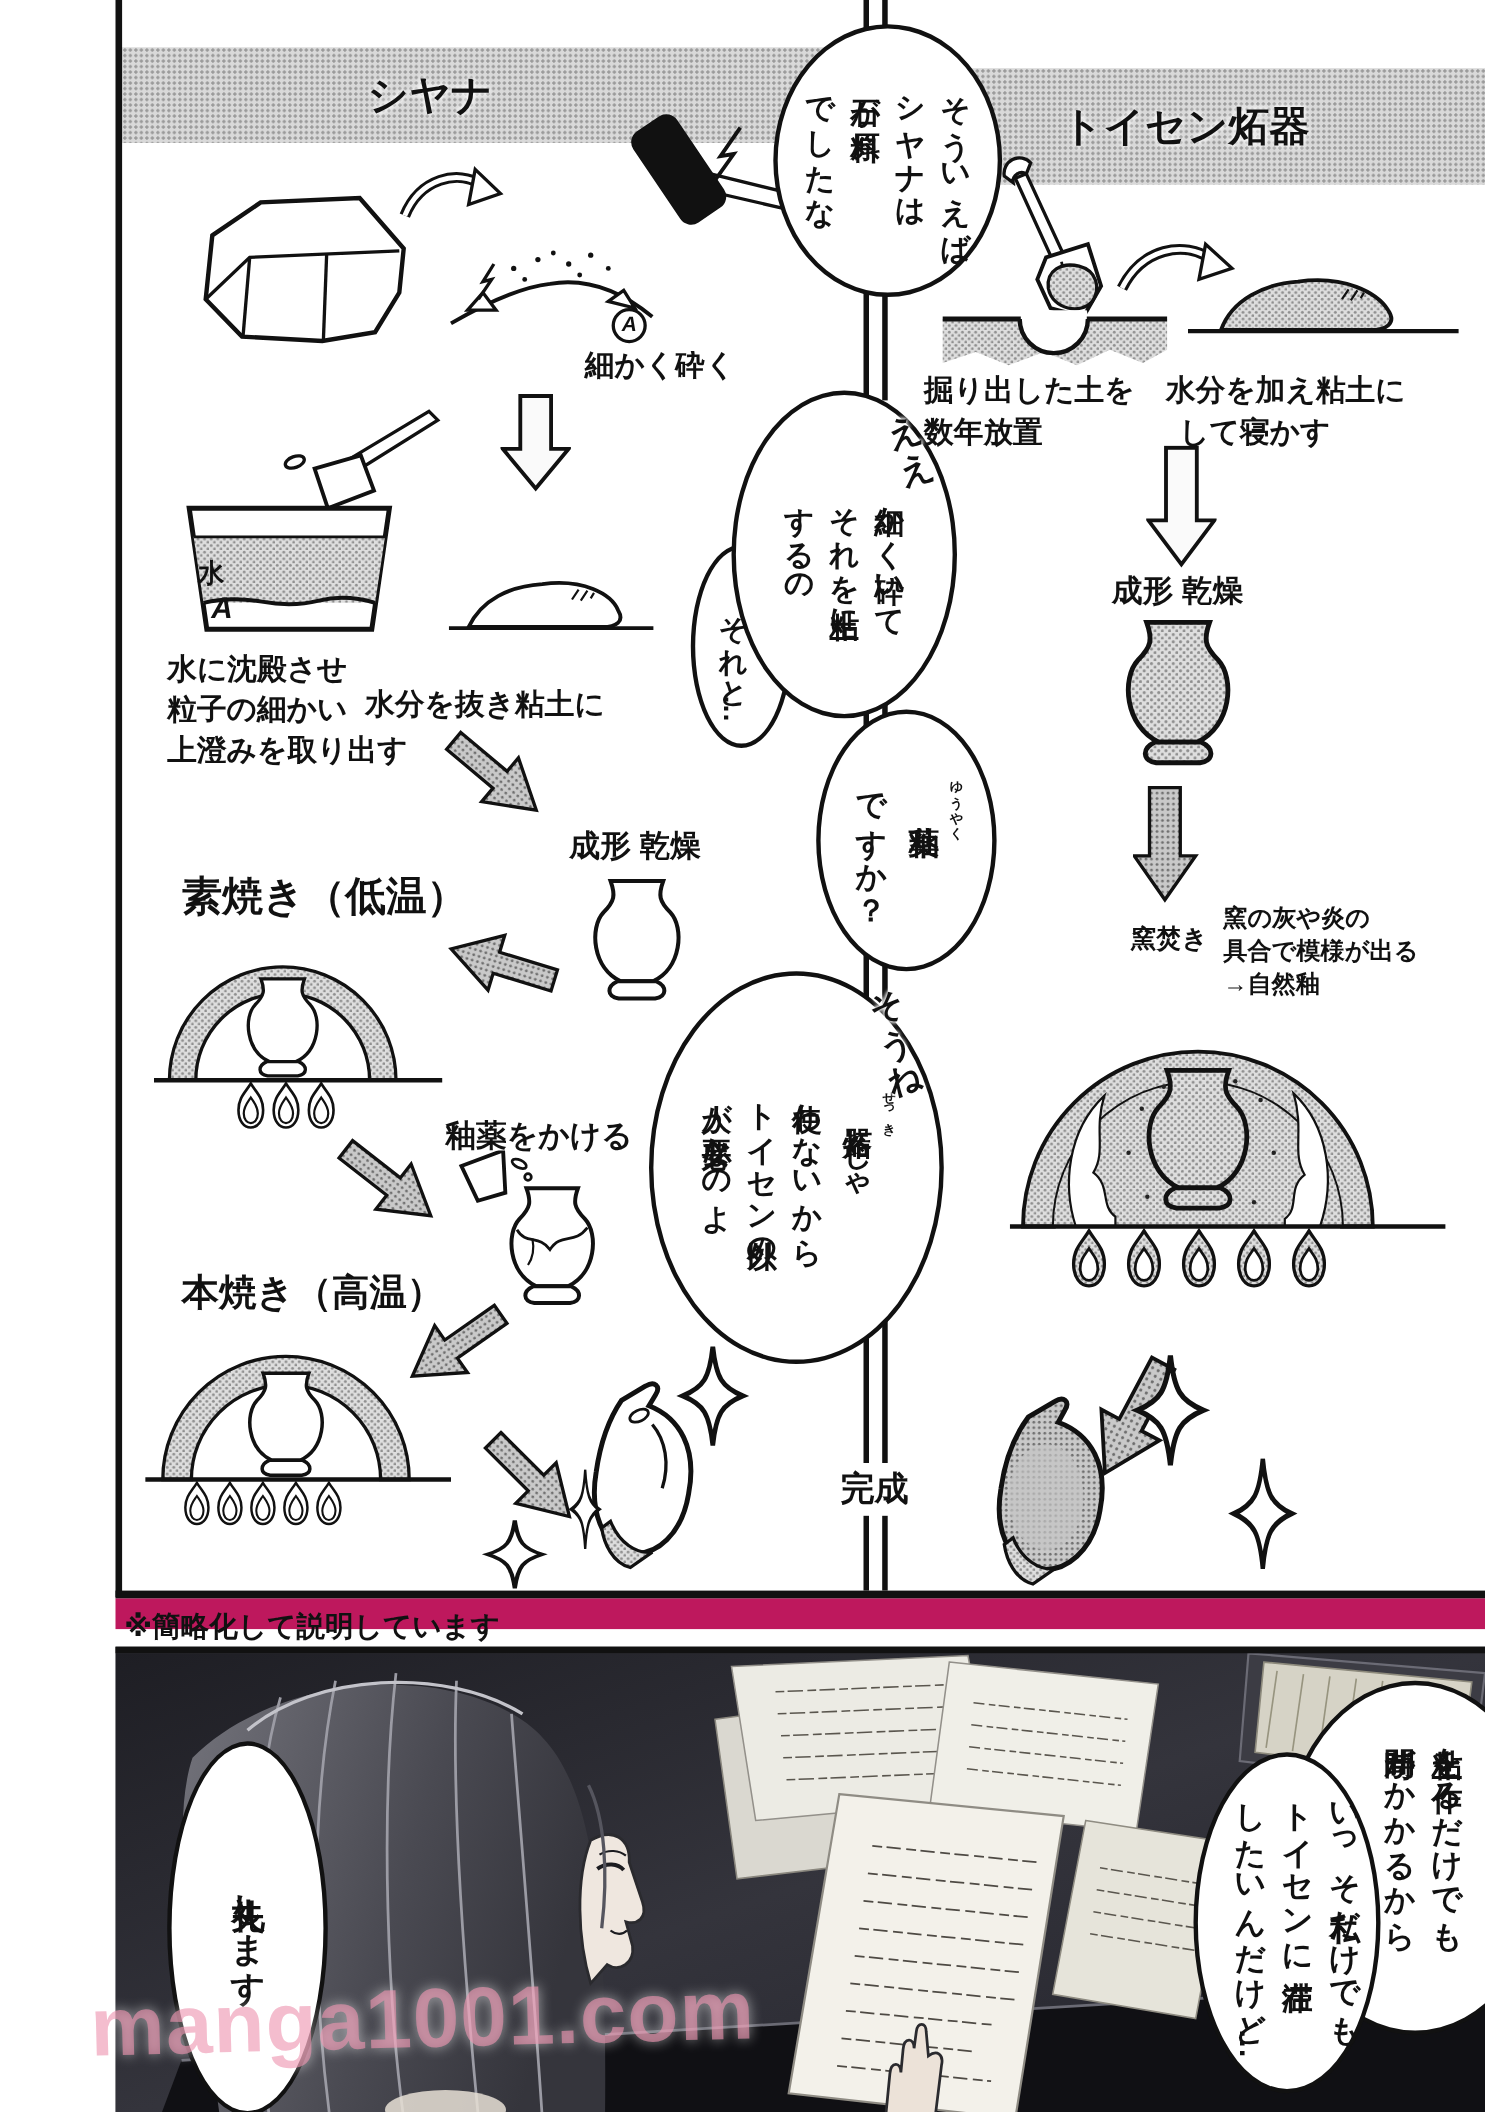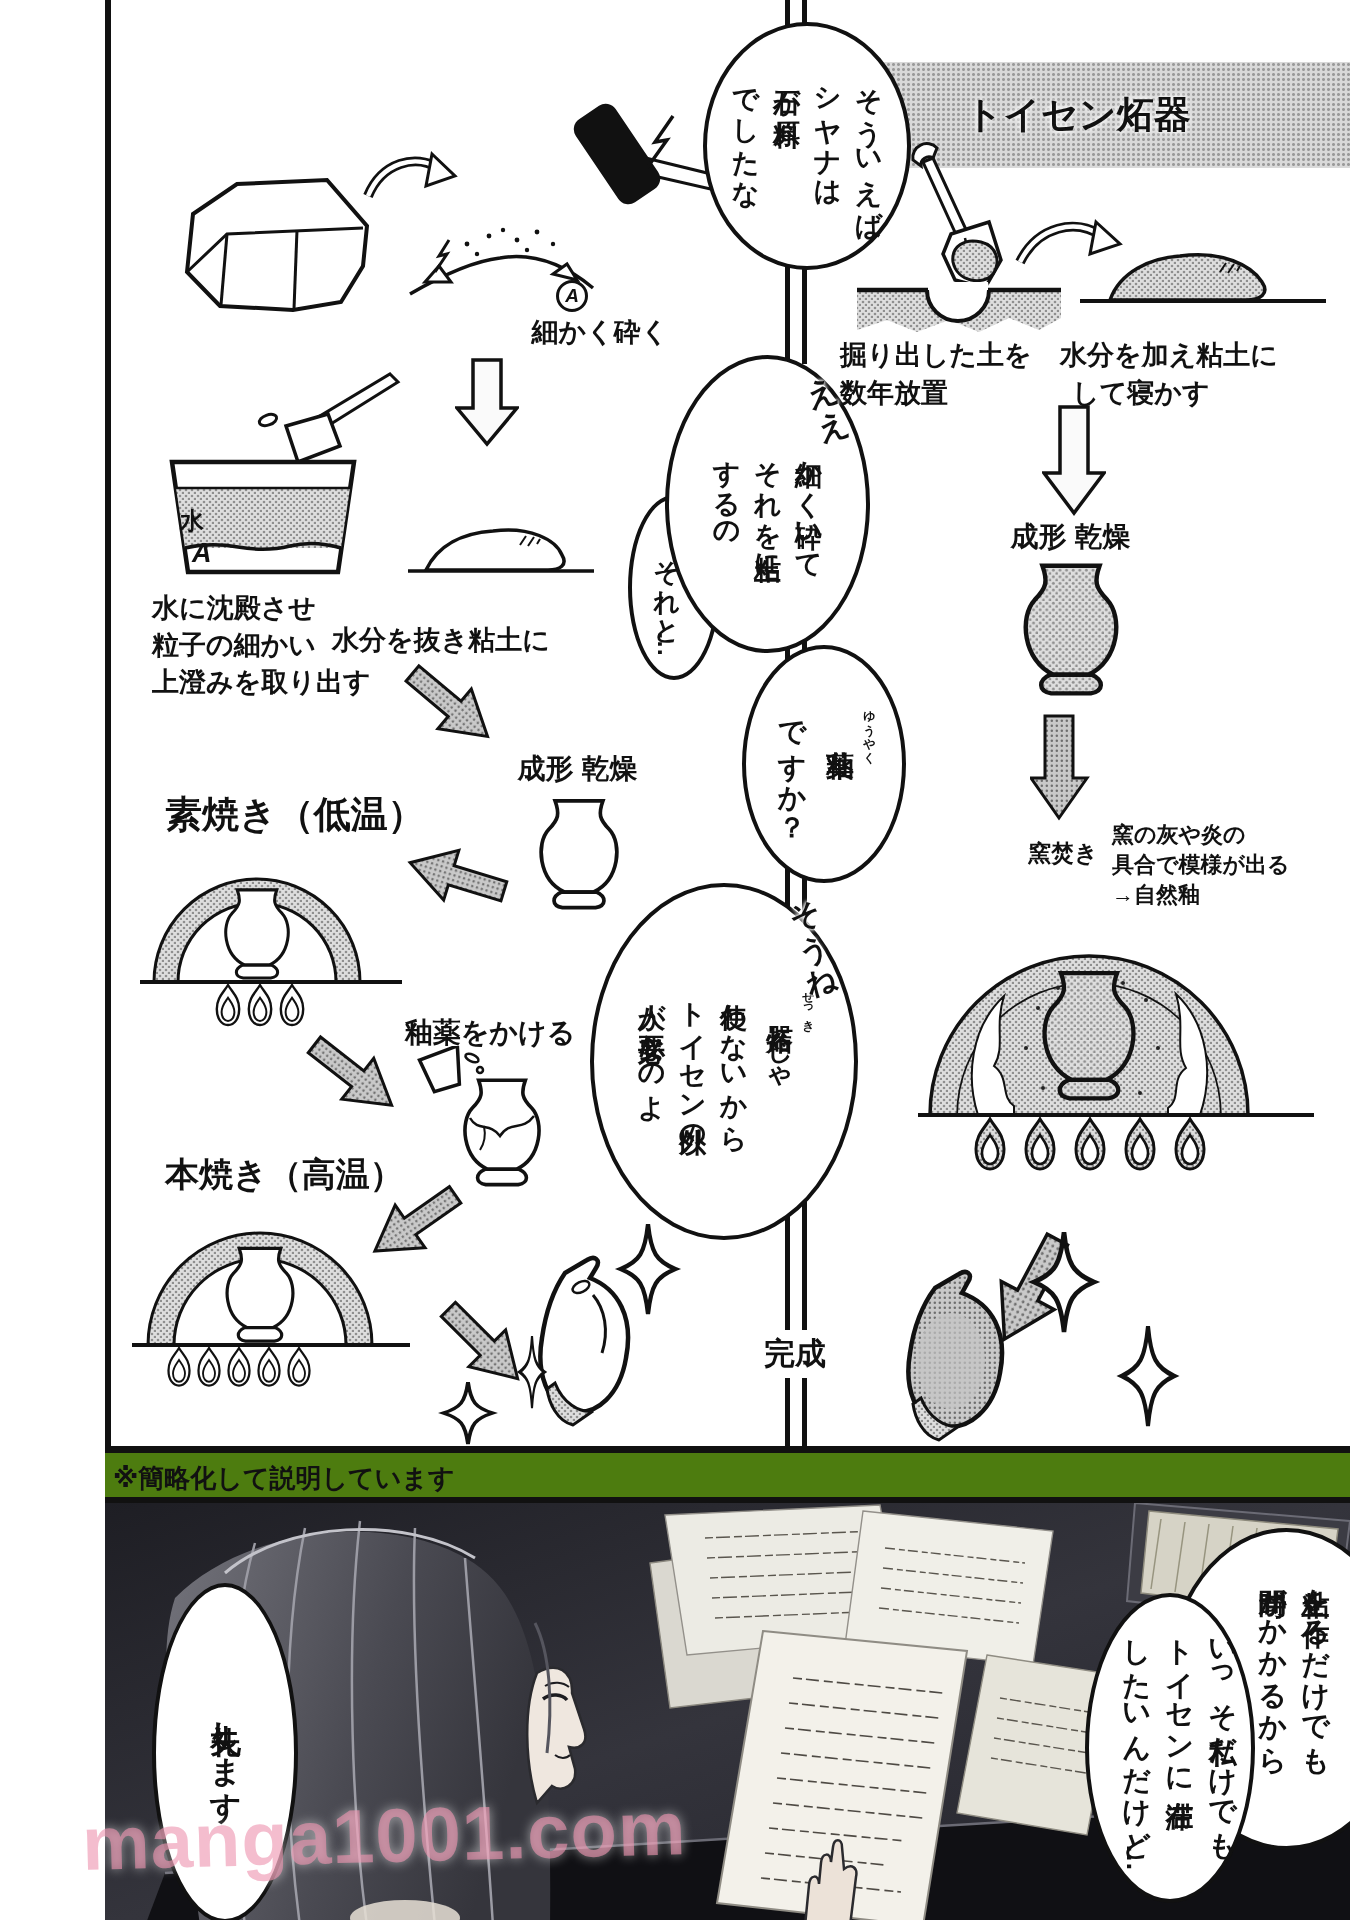"シヤナ" div.band { html: none -> <div> <div>シヤナ</div> </div> }
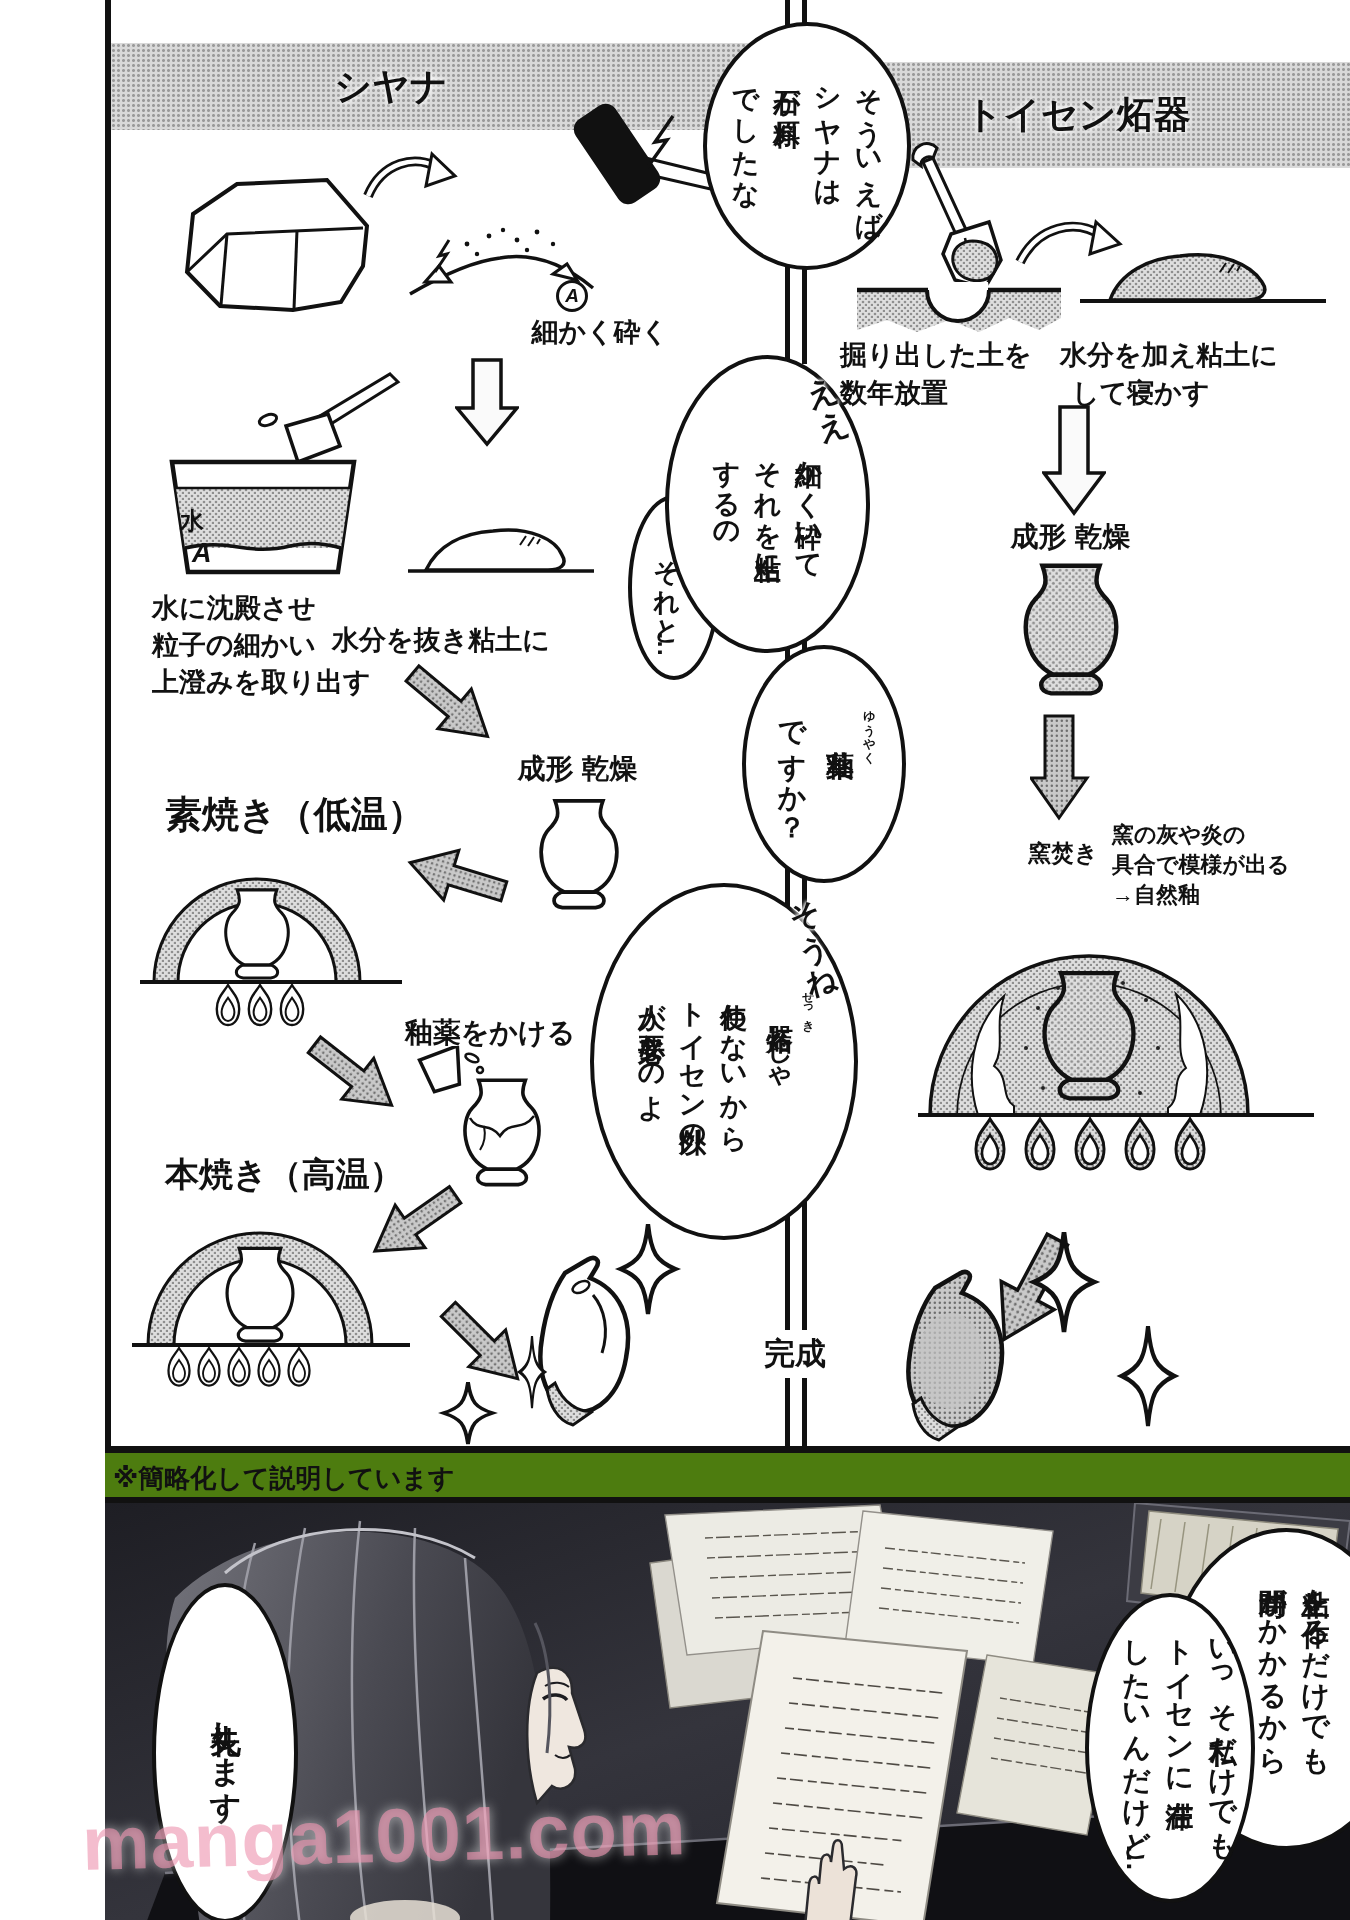"※簡略化して説明しています" .note { background: #4d7c0f -> #be185d; height: 44px -> 28px }
